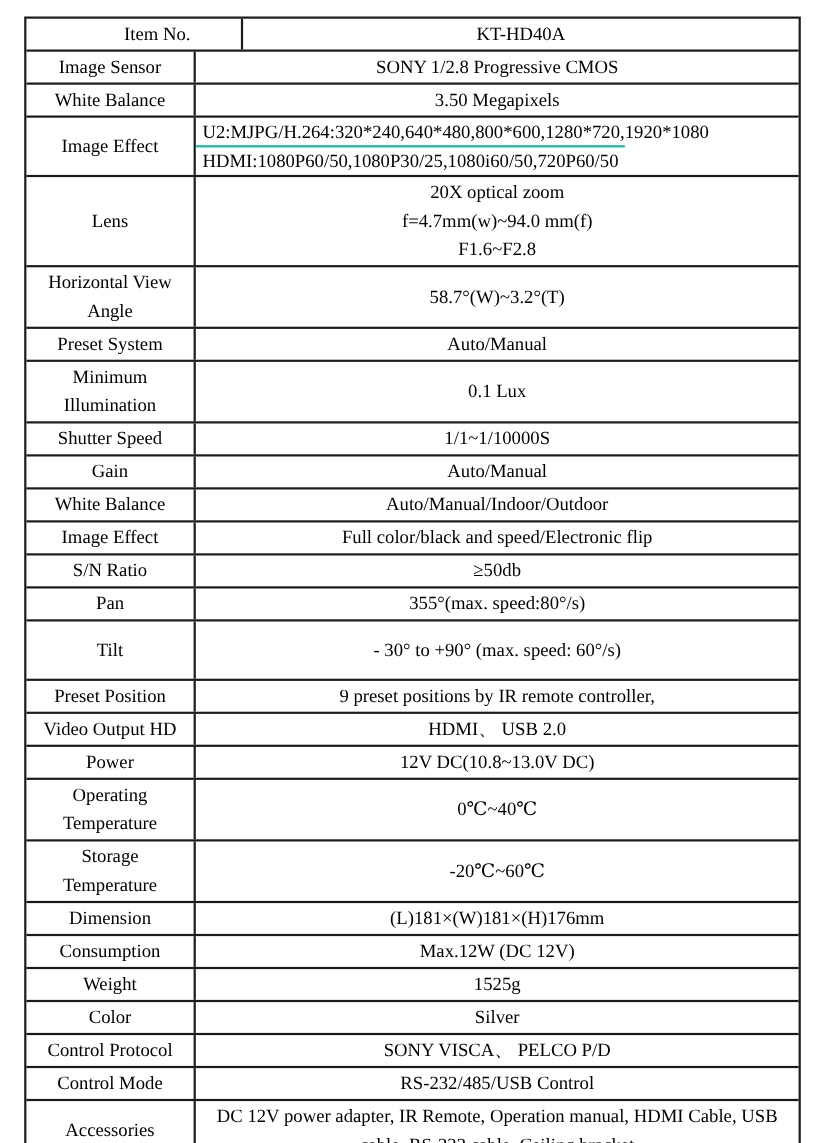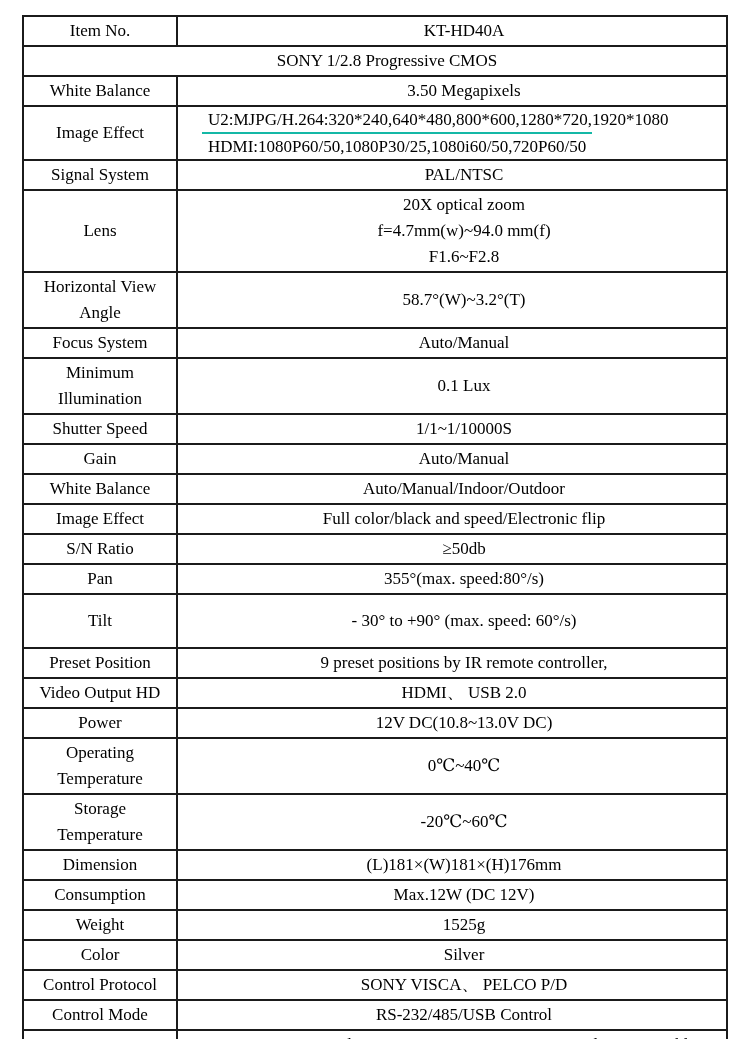"Item No." .row:first-child { padding-left: none -> 43px }
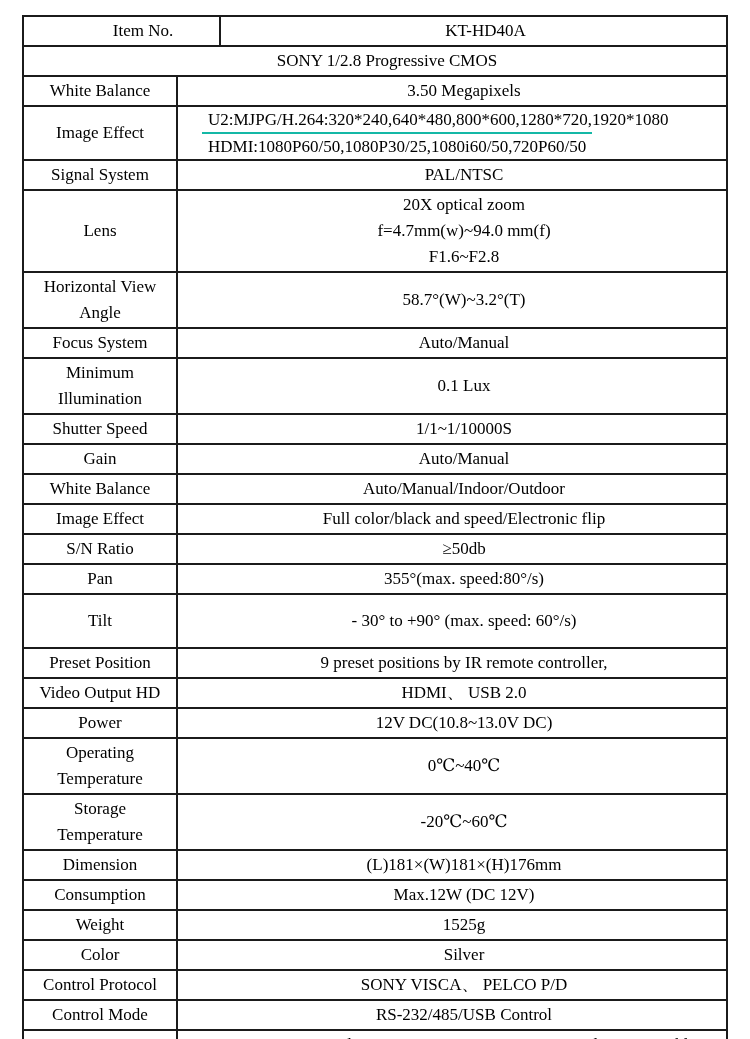"KT-HD40A" .cell.value { margin-left: 24px -> none }
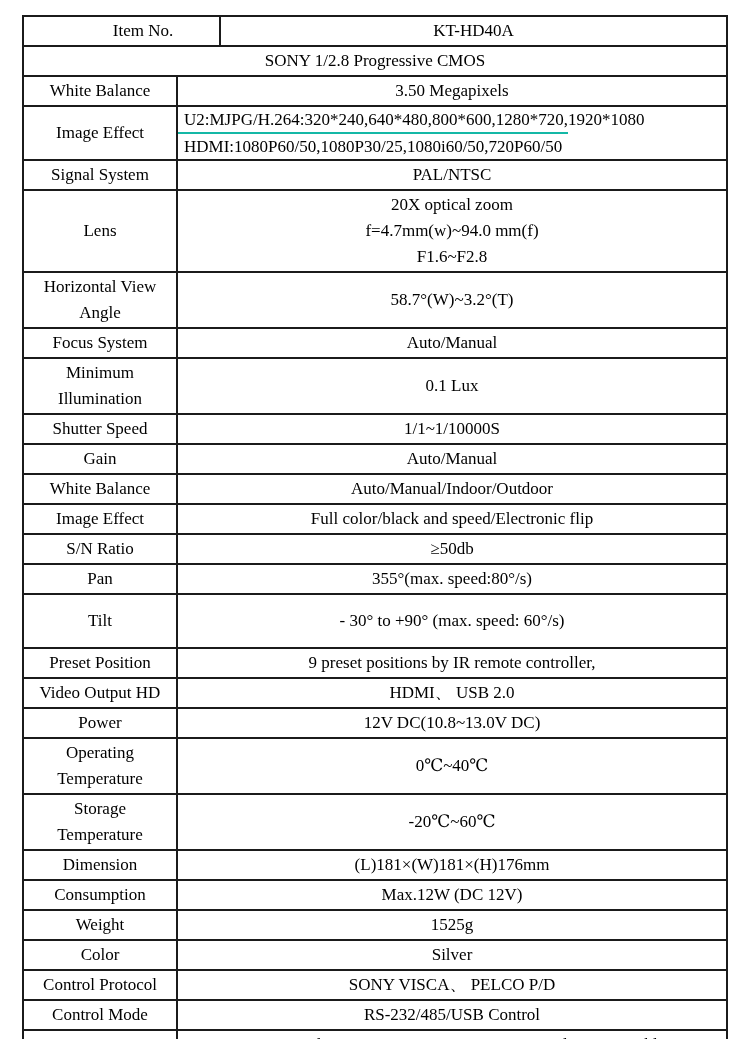"Image Sensor" div.cell { html: none -> <div>Image Sensor</div> }
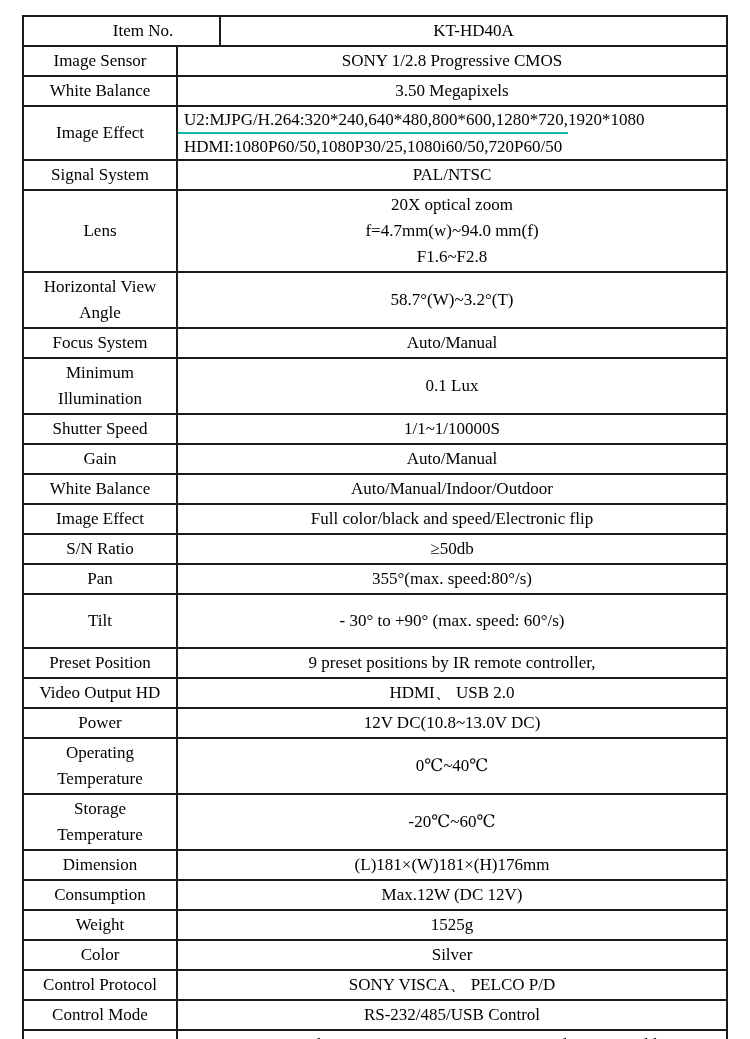"Signal System" div.row { html: <div> <div>Signal System</div> <div>PAL/NTSC</div> </div> -> none }
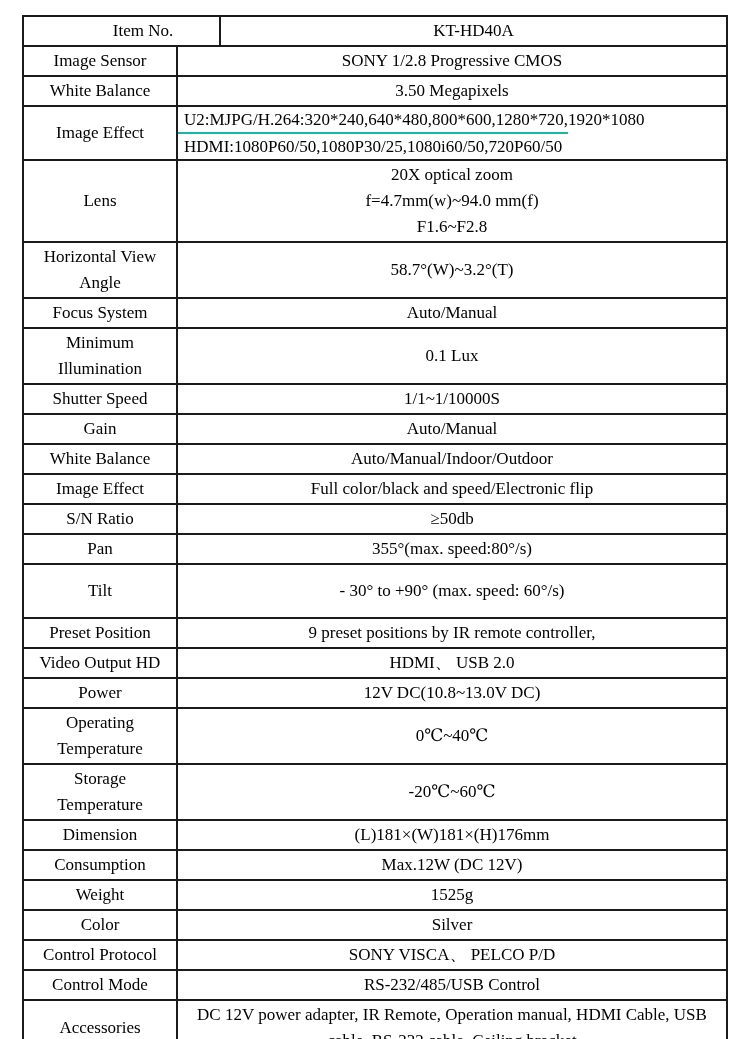"Focus System" div.cell { text: Focus -> Preset }
